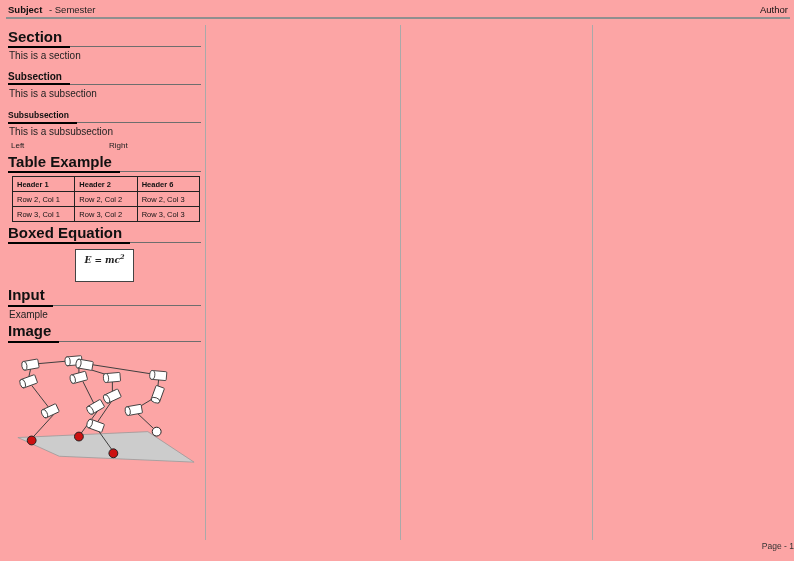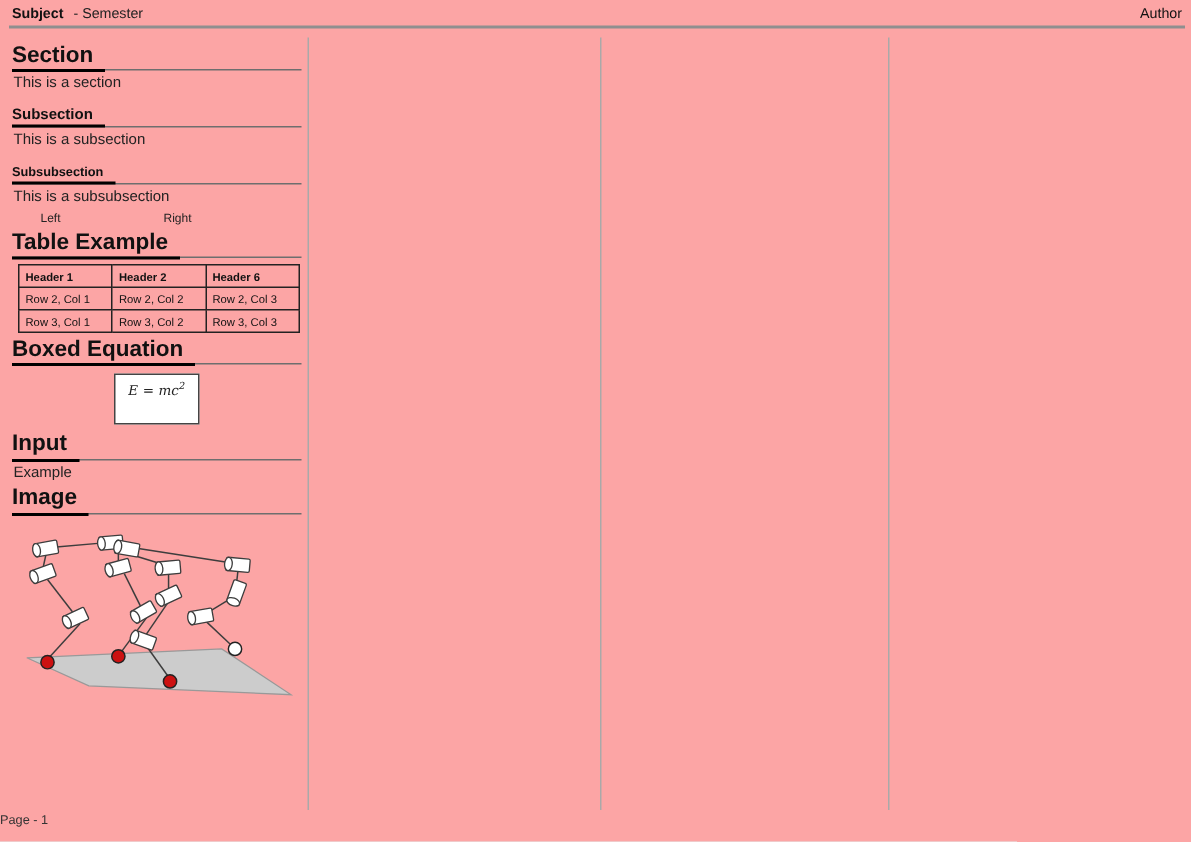"Left" .lr-left { left: 19px -> 3px }
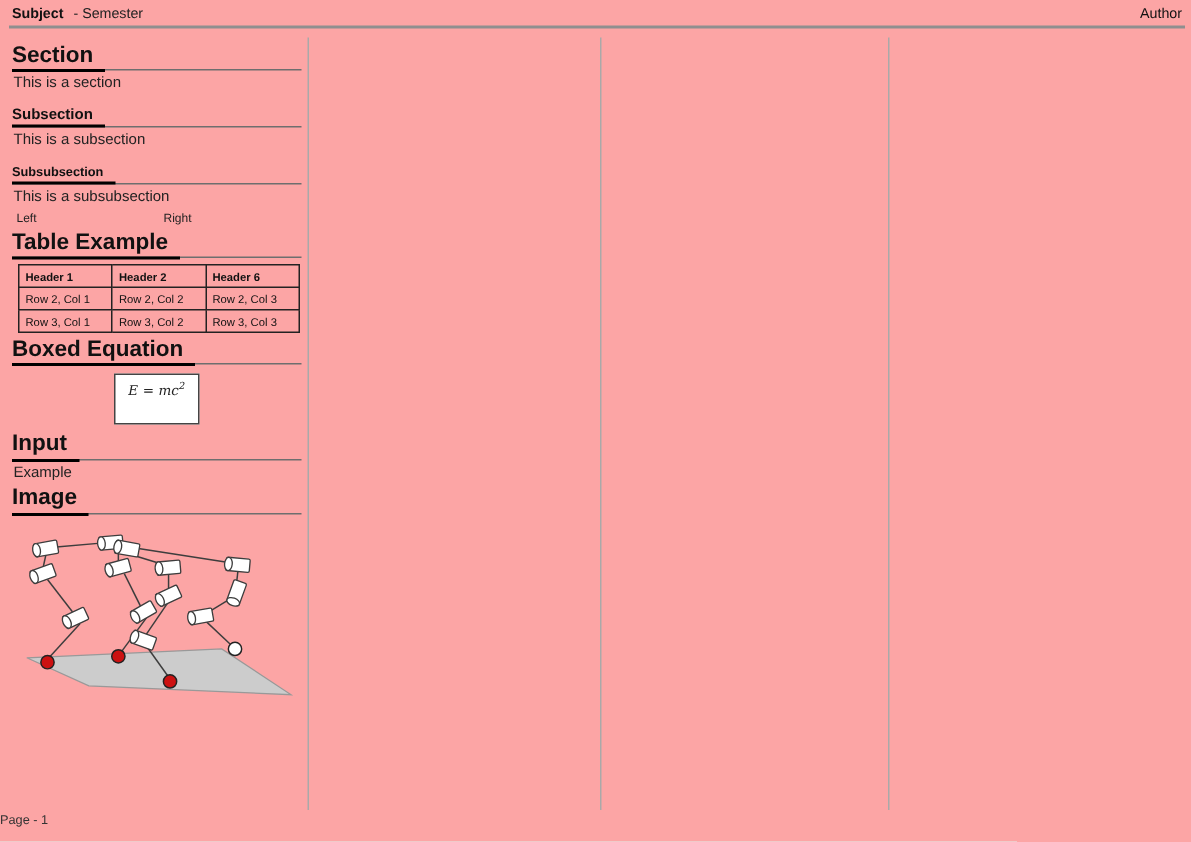"E = mc2" .eqbox { font-weight: none -> bold }
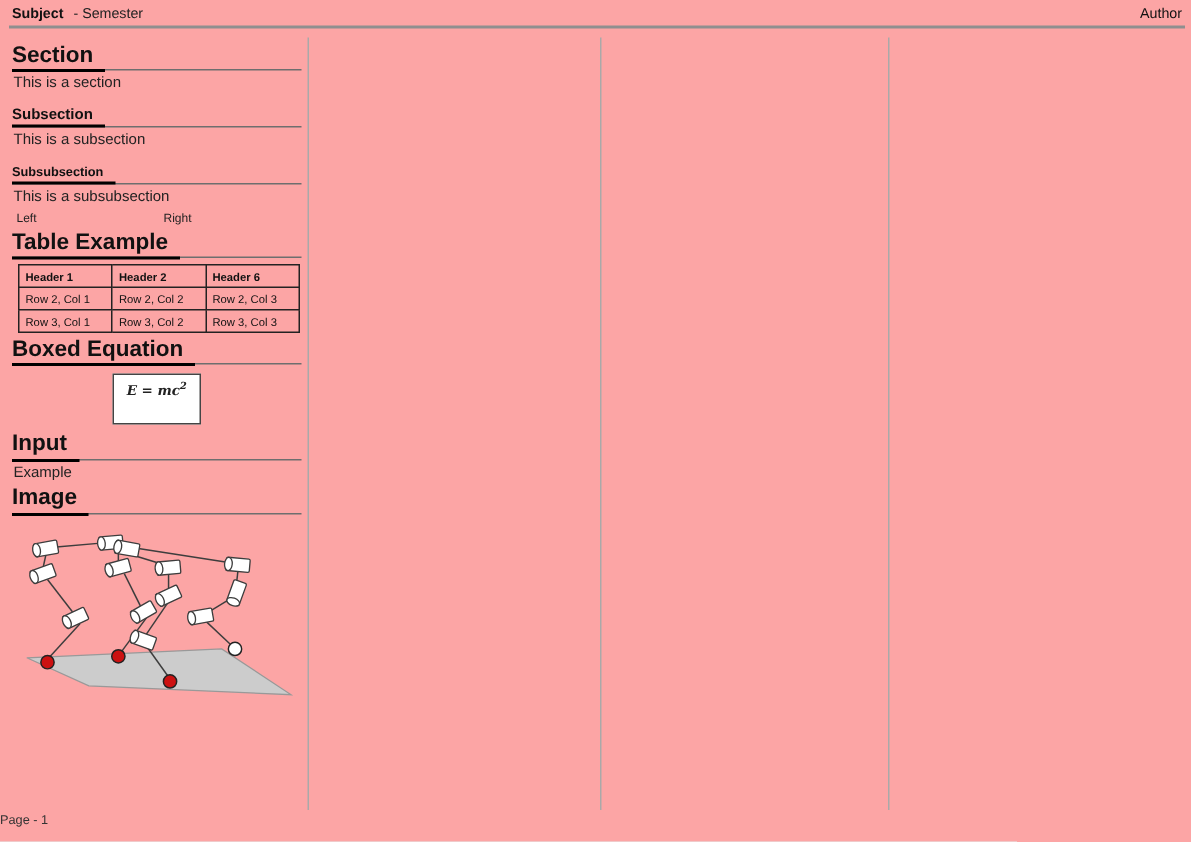"Page - 1" .ftr { text-align: left -> right }
